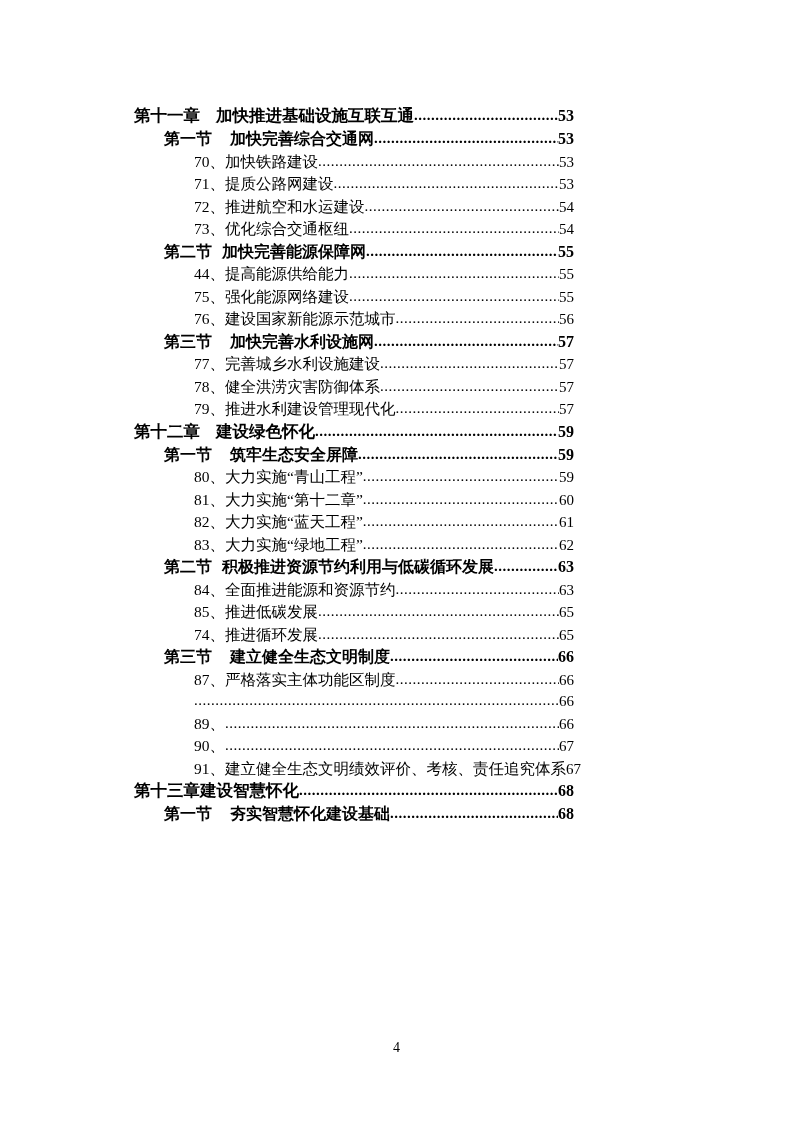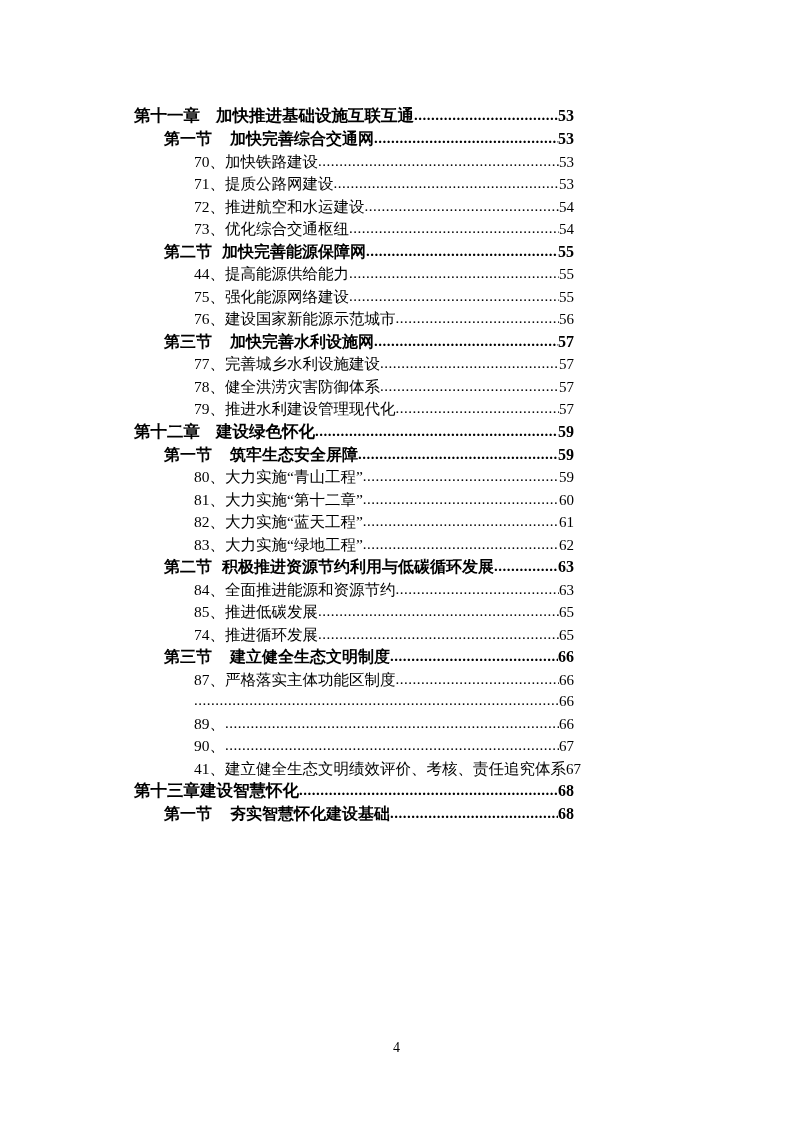"41、" span.num { text: 41 -> 91 }
